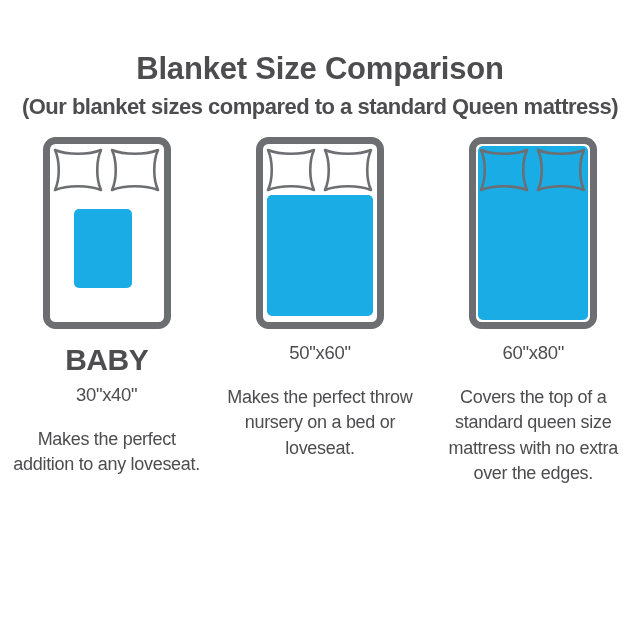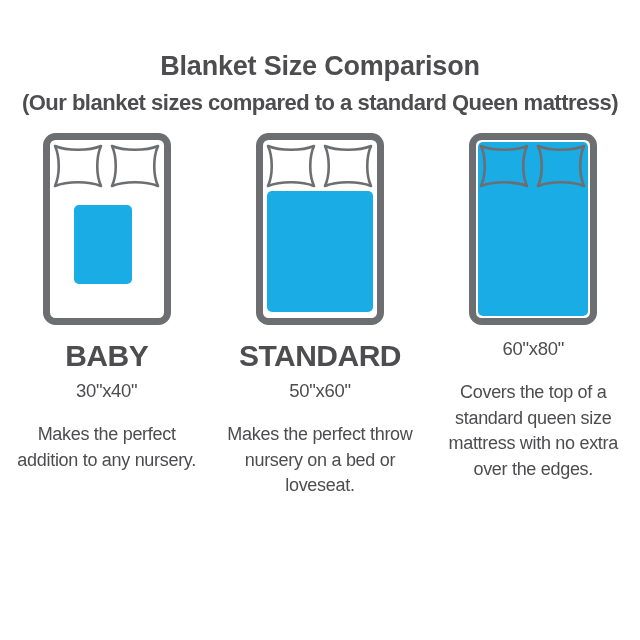"Blanket Size Comparison" .title { font-size: 27px -> 31px }
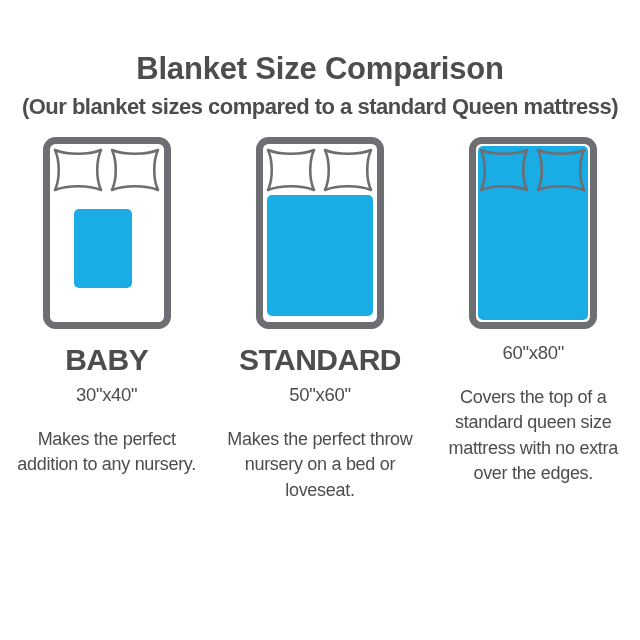"STANDARD" div.size-name { html: <div>STANDARD</div> -> none }
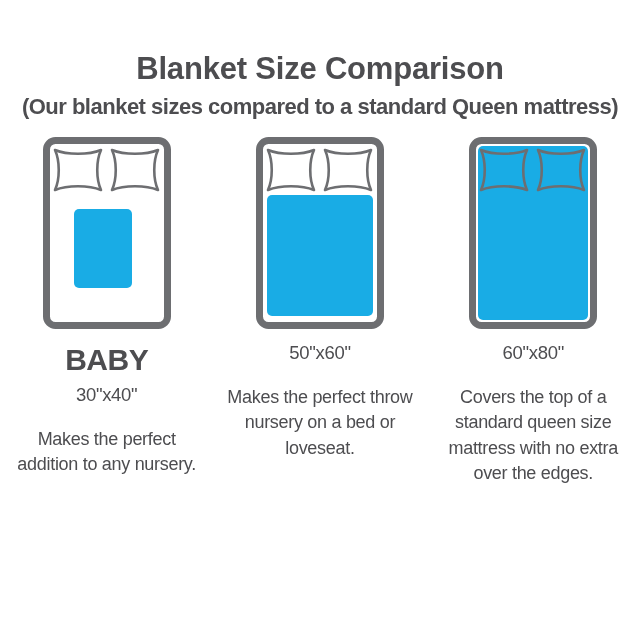"Makes the perfect addition to" div.desc { text: nursery -> loveseat }
